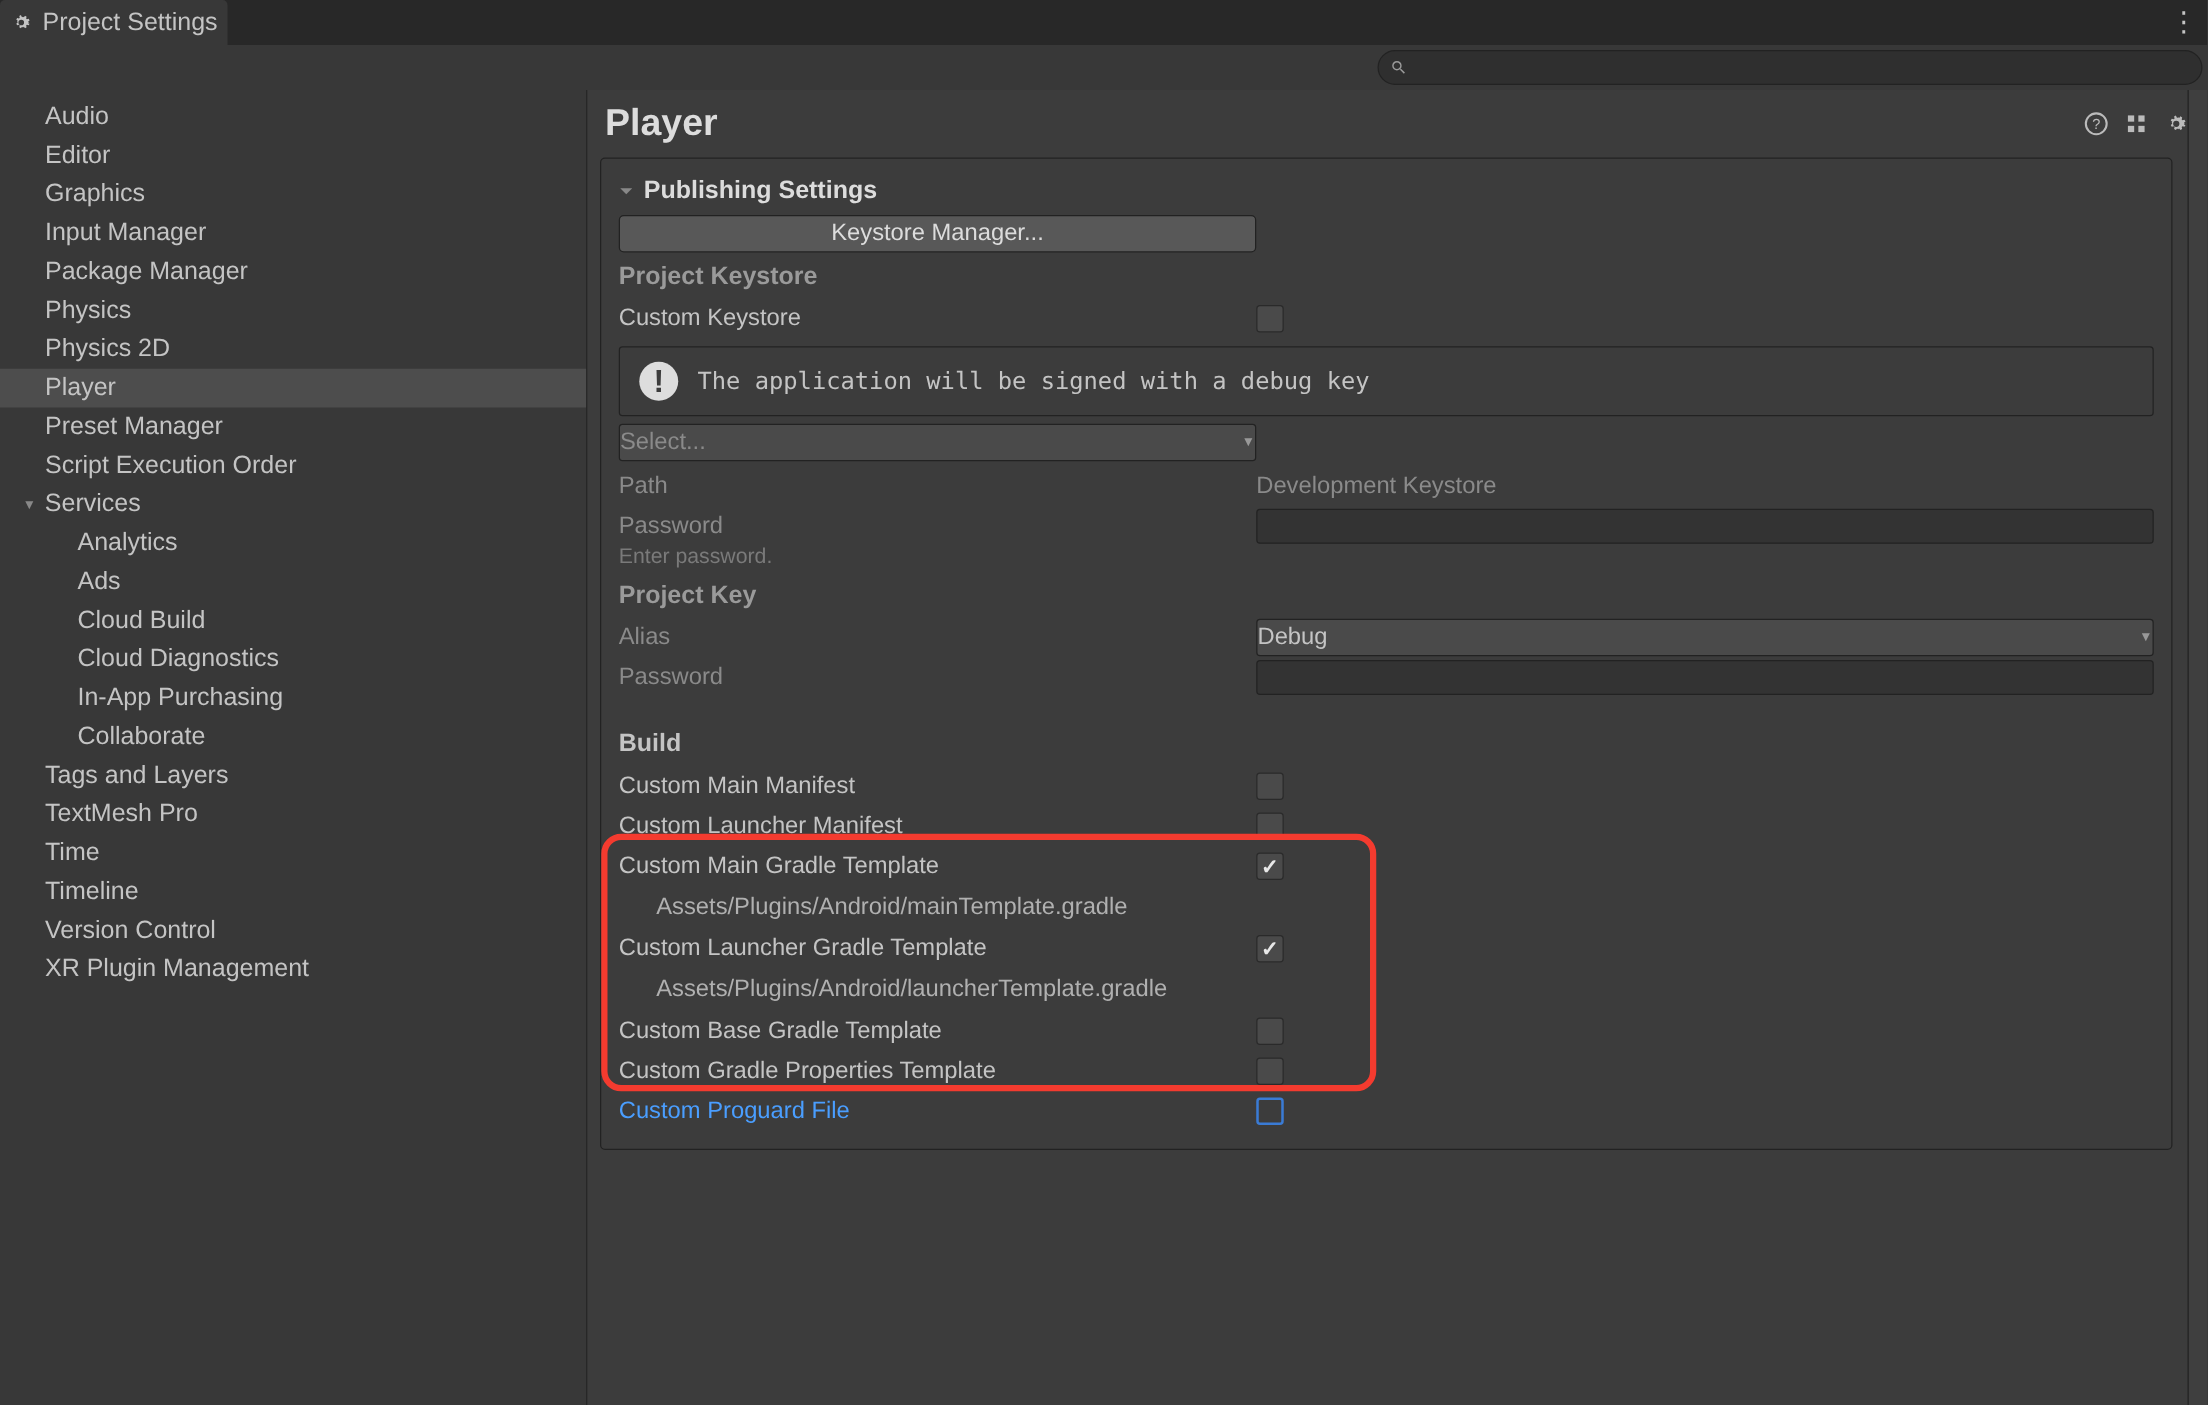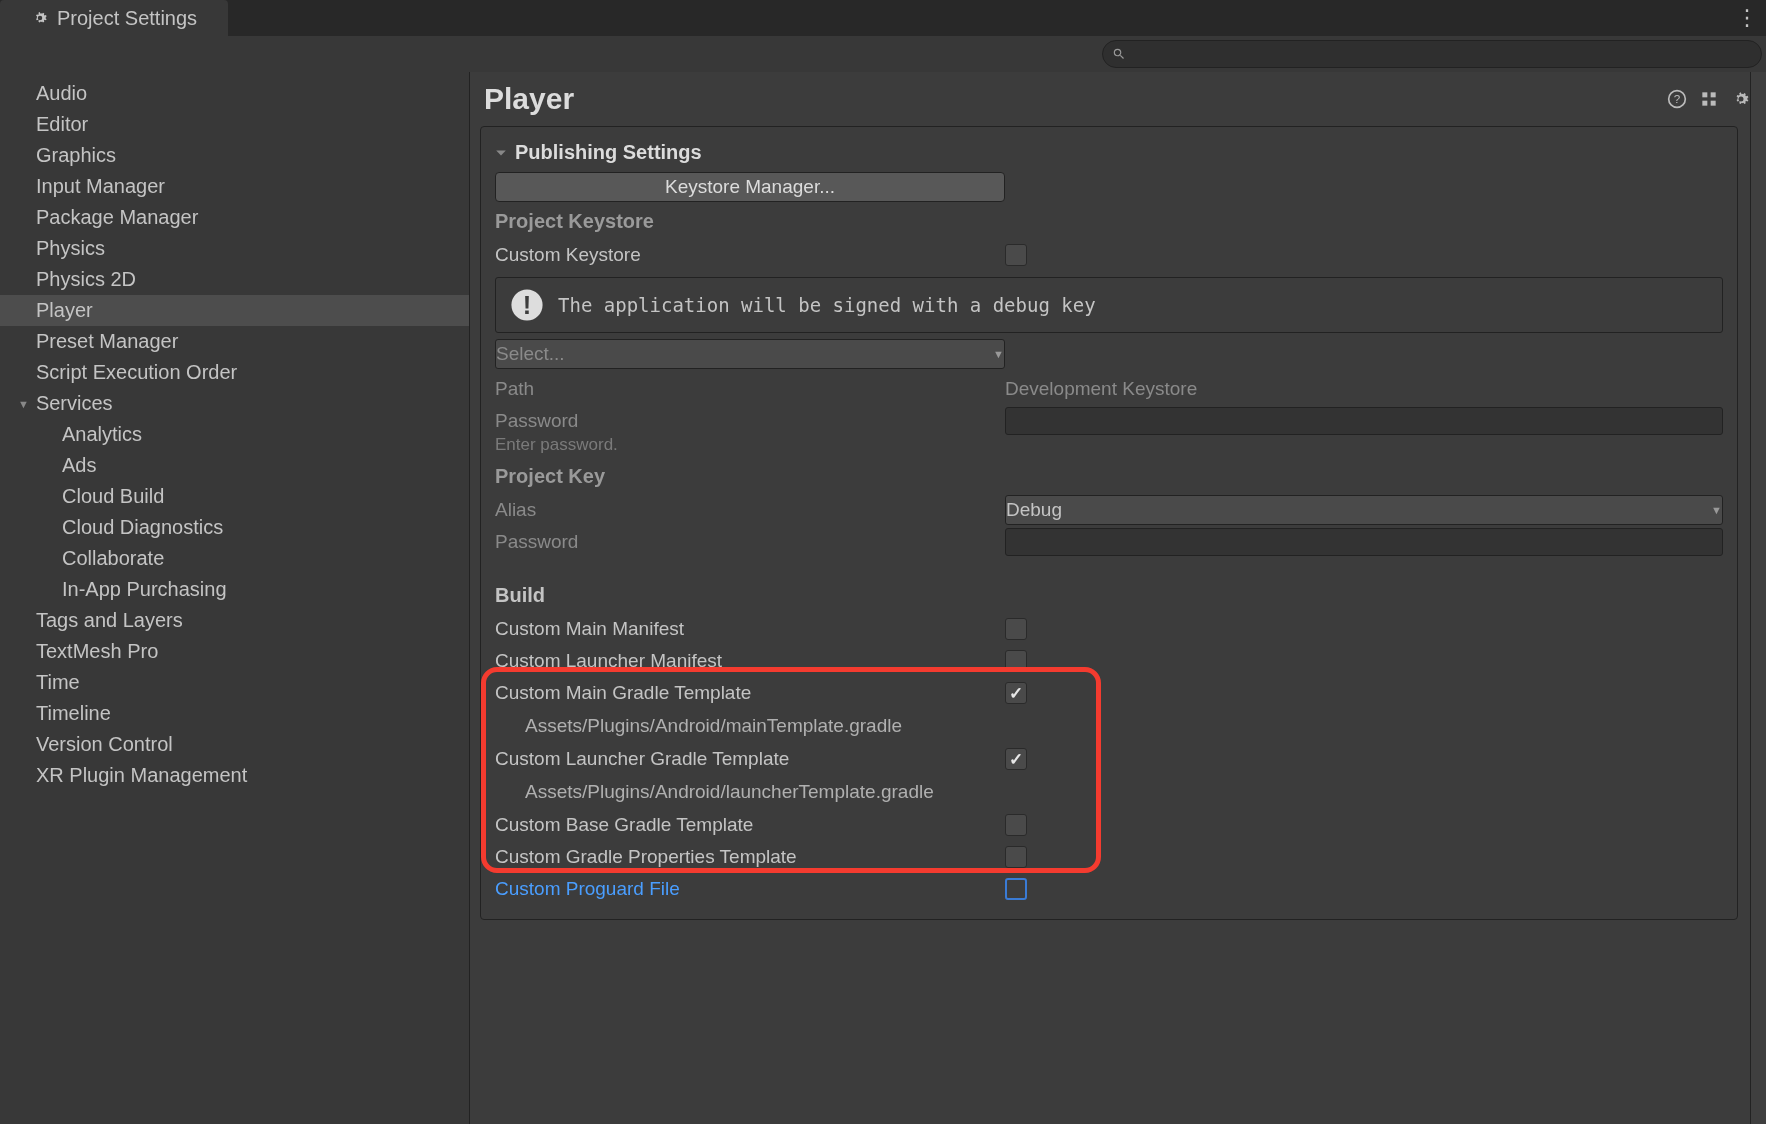"Project Settings" .tab { padding: 0 31px -> 0 8px }
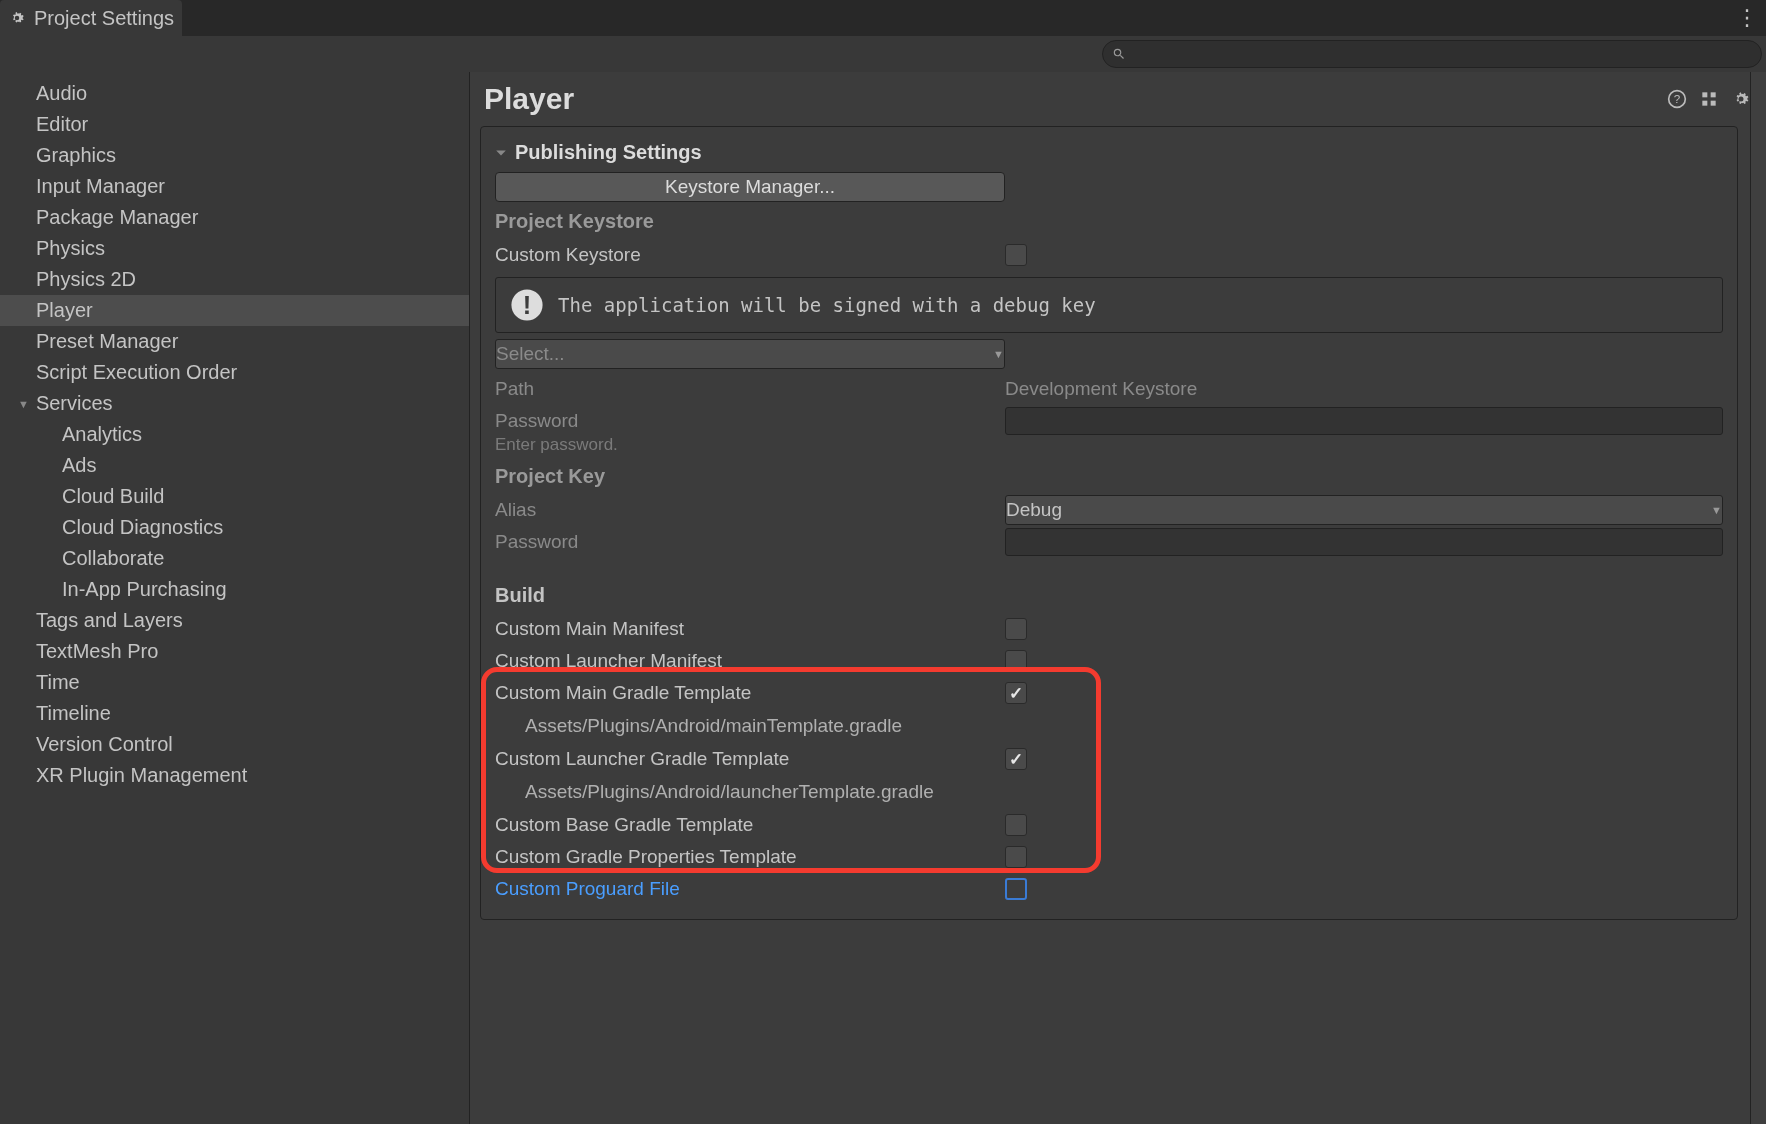"Collaborate" div.sidebar-item { order: before "In-App Purchasing" -> after "In-App Purchasing" }
